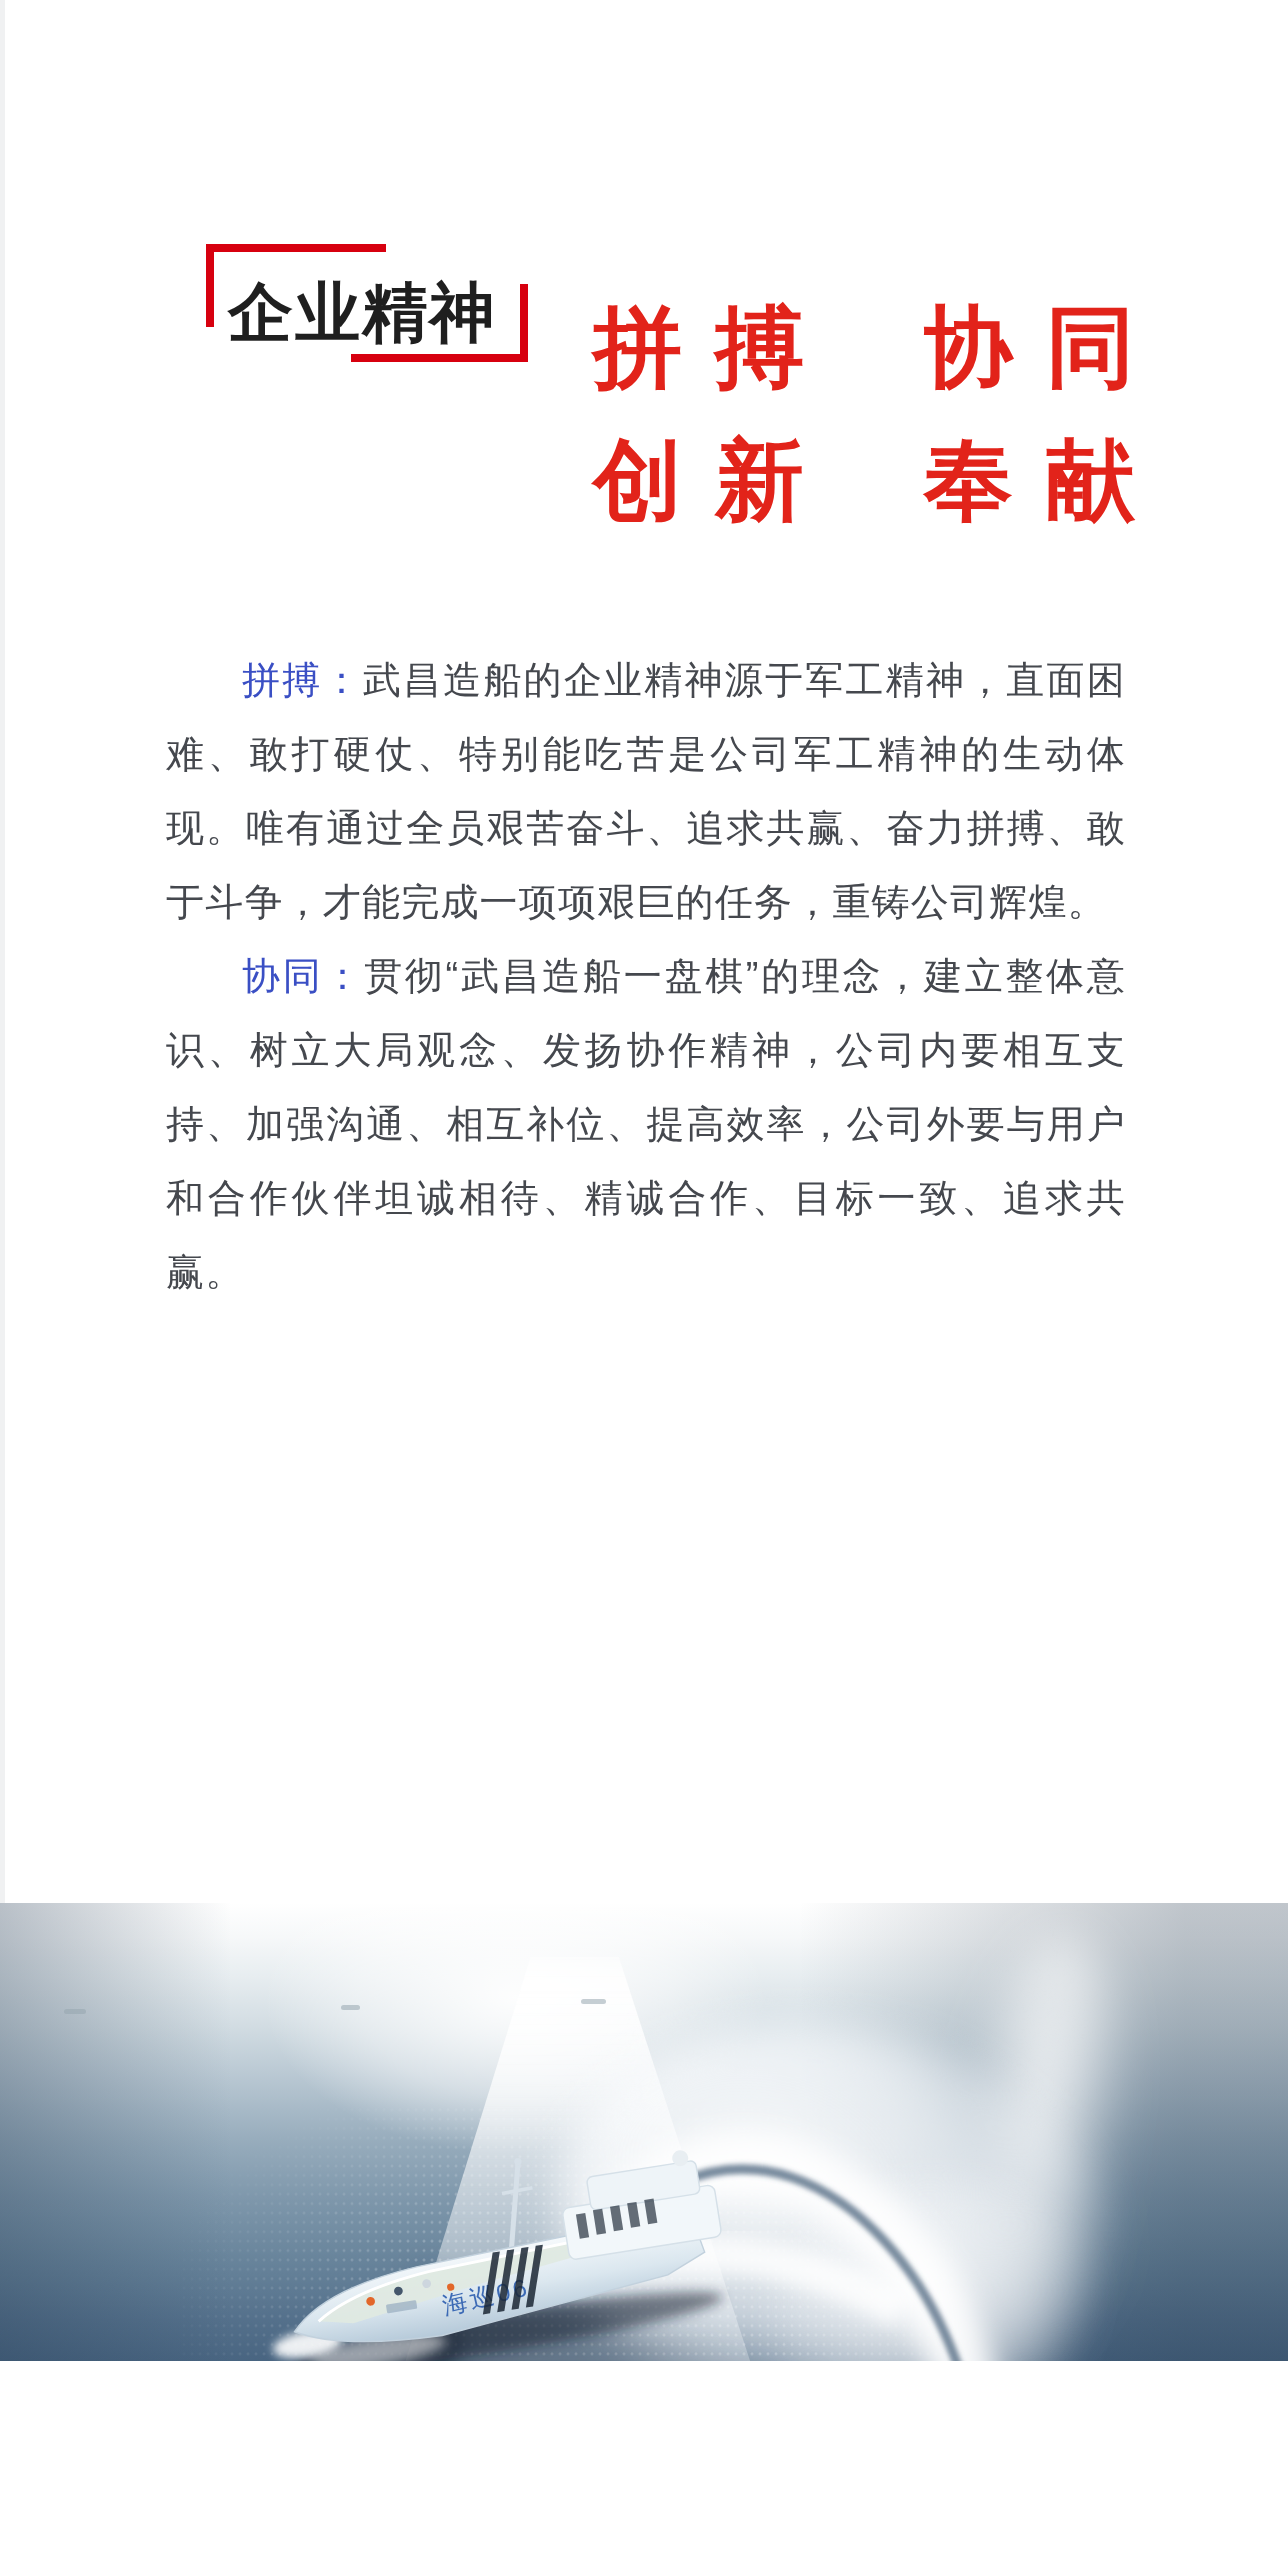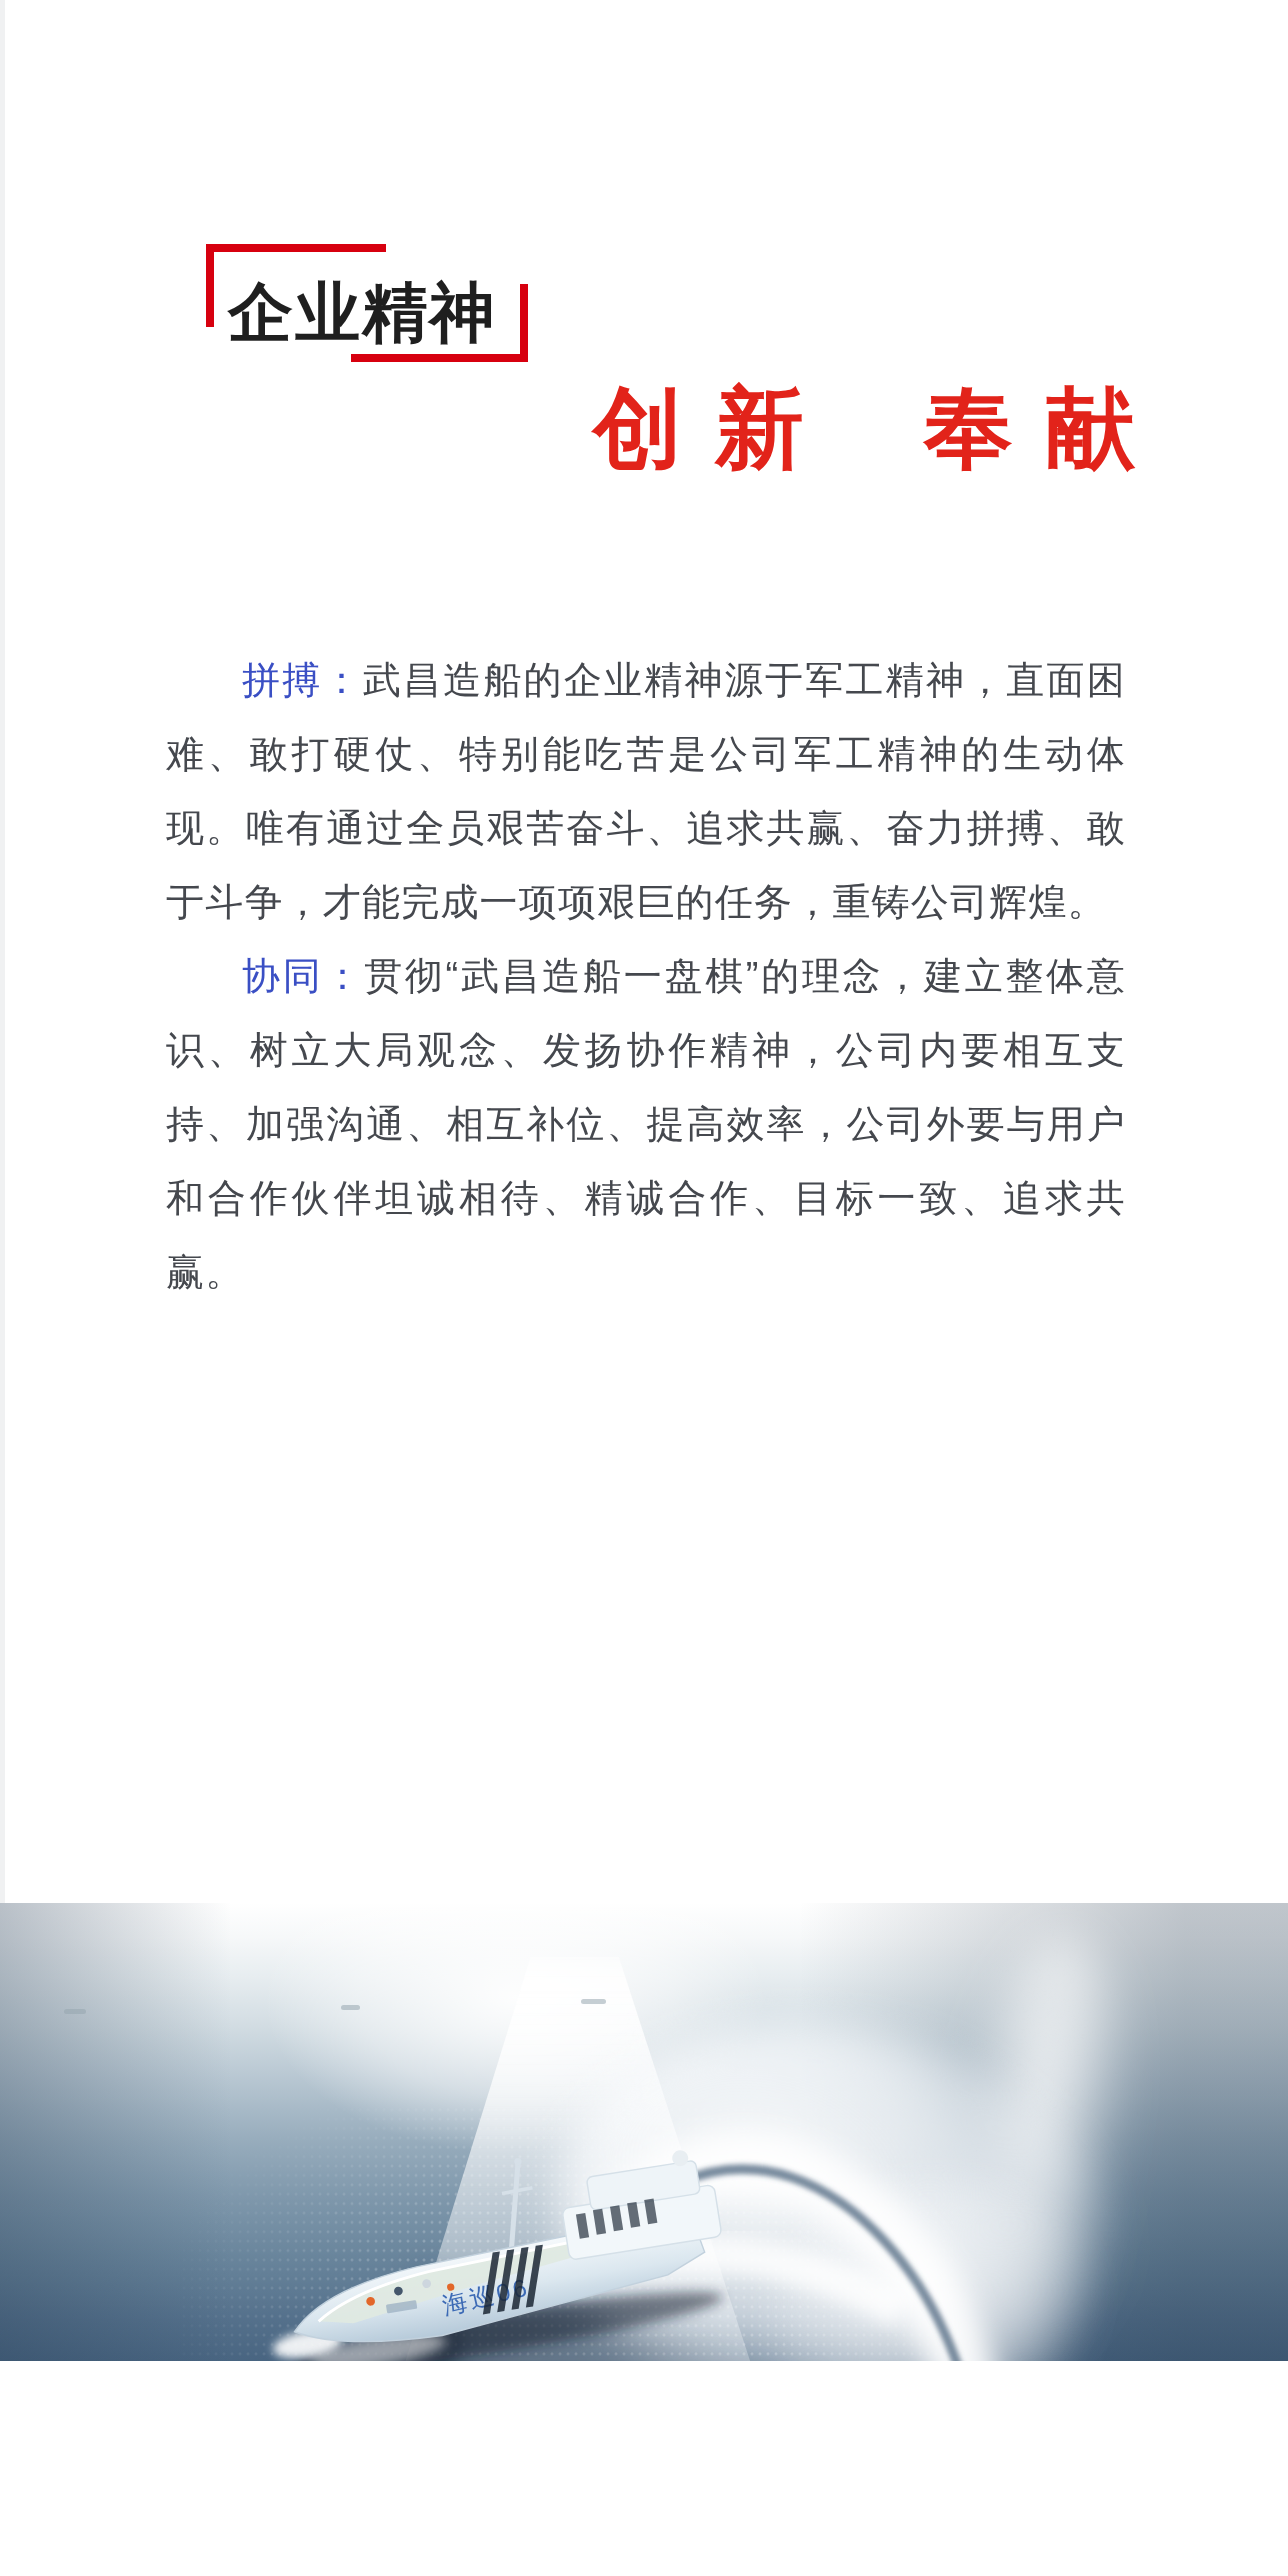"拼搏 协同" div.slogan-line { html: none -> <div>拼搏 协同</div> }
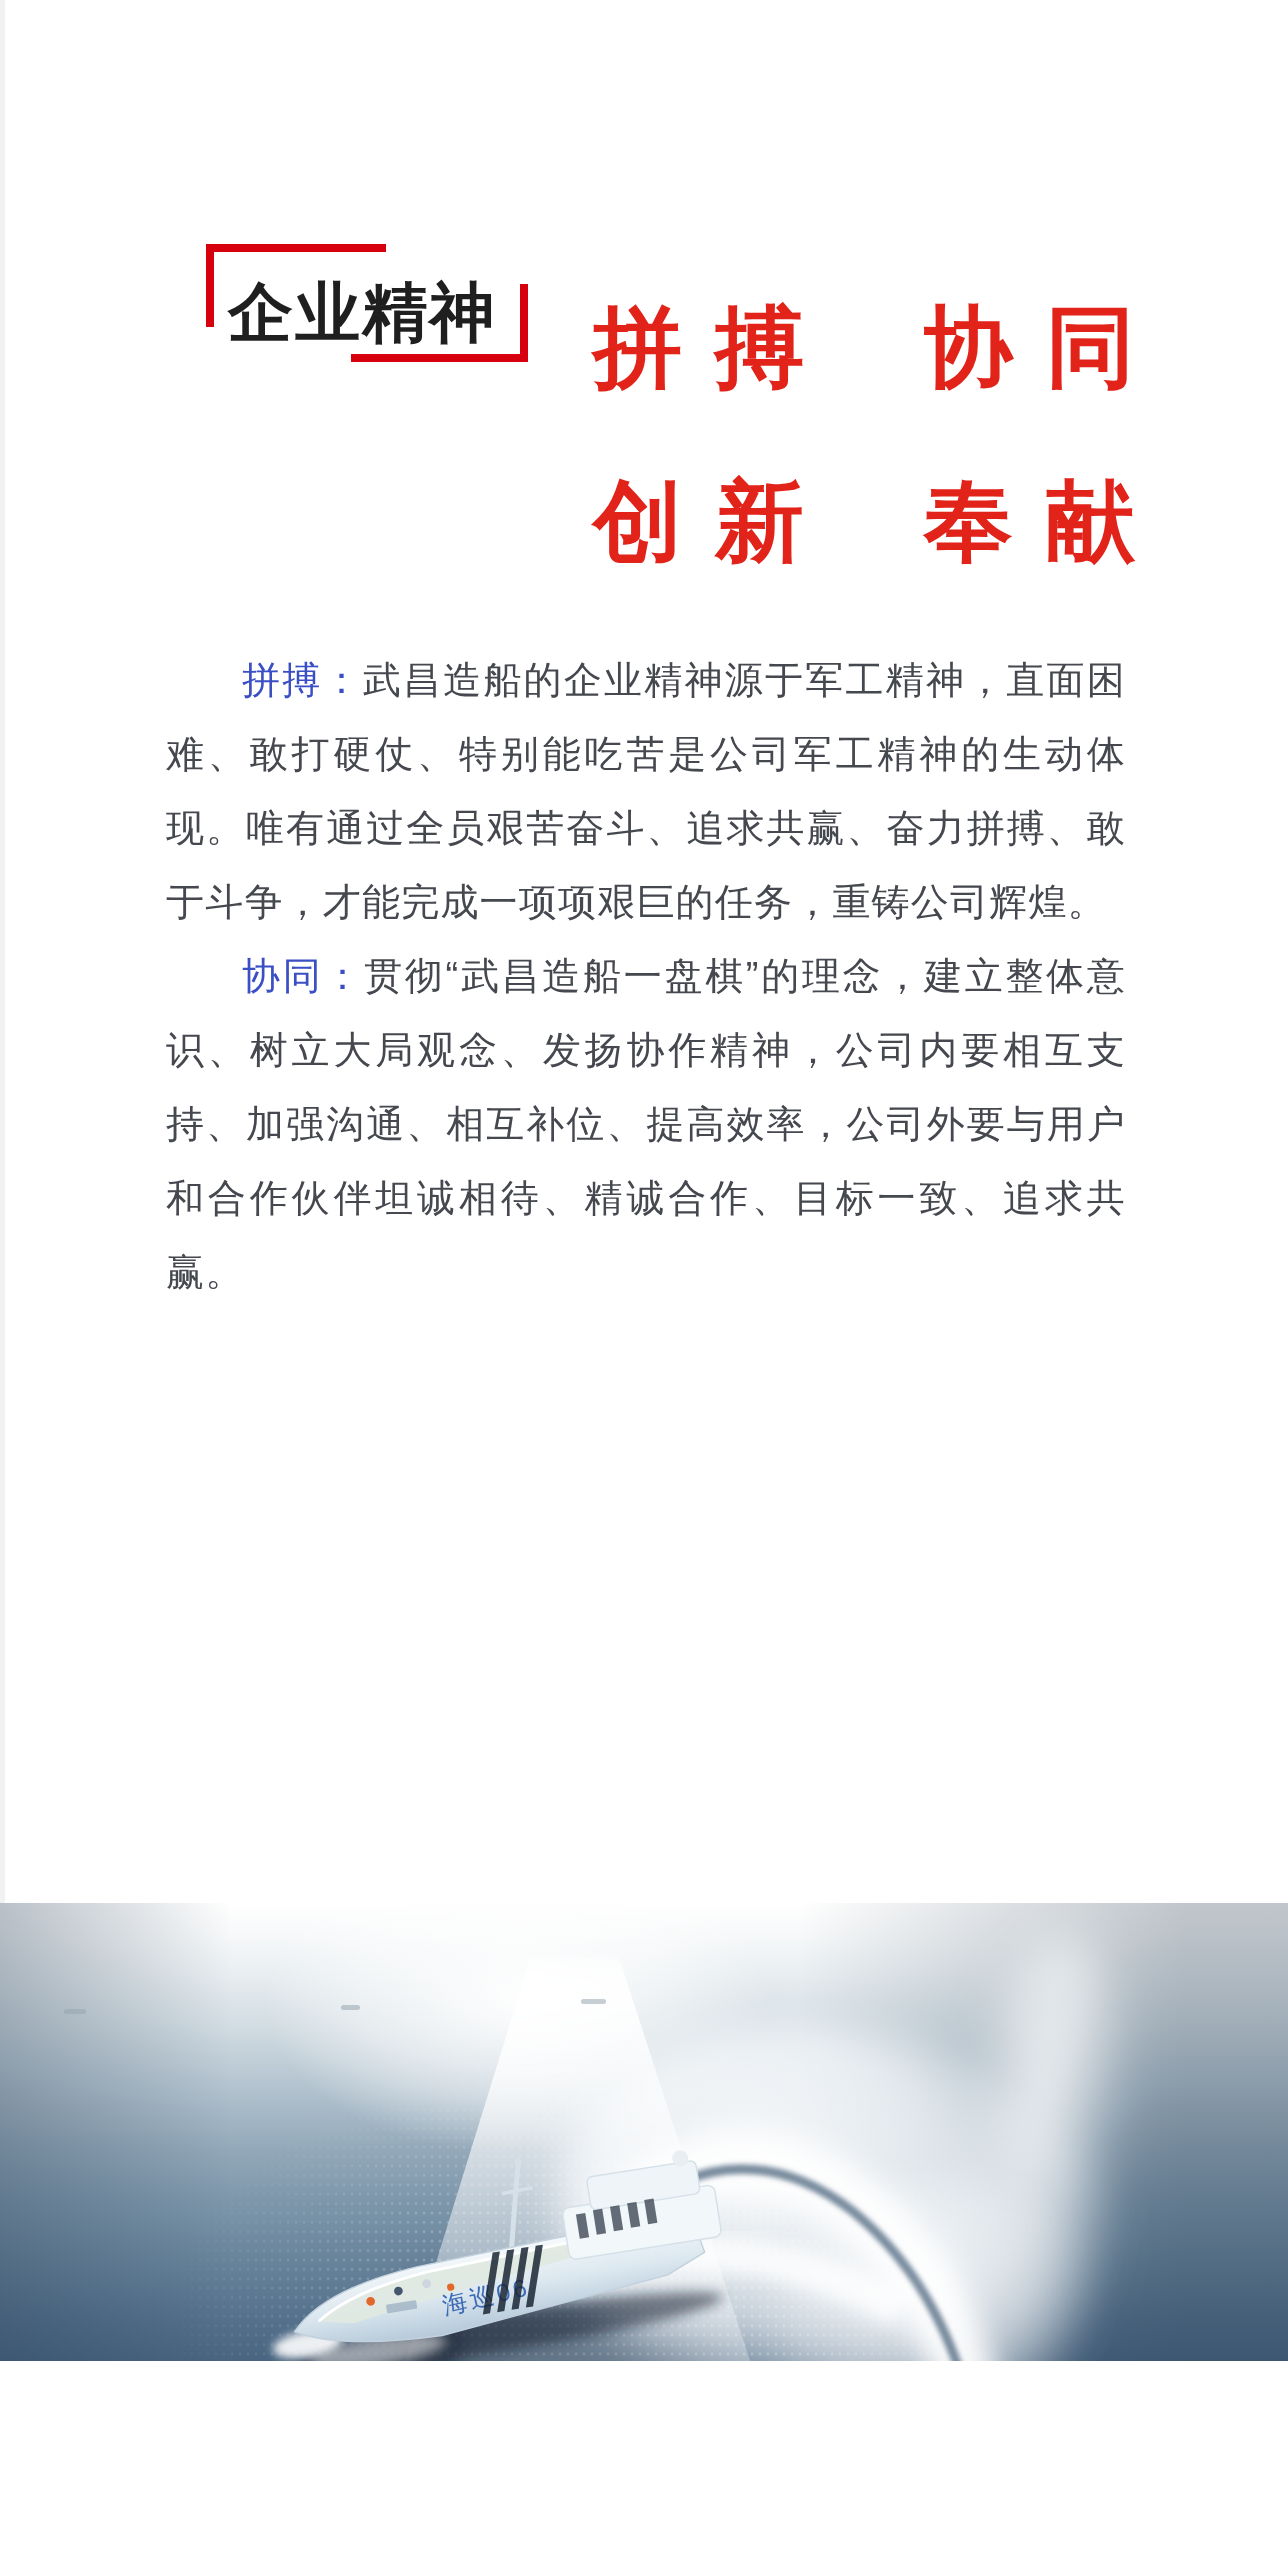"创新 奉献" .slogan-line.l2 { margin-top: 81px -> 40px }
